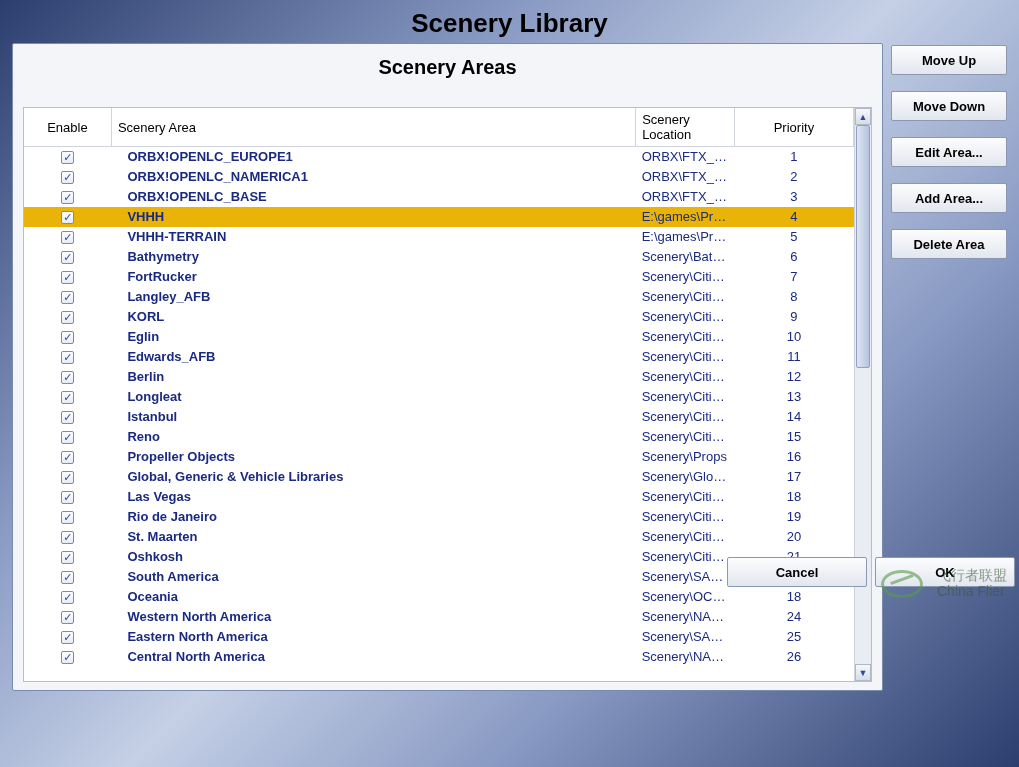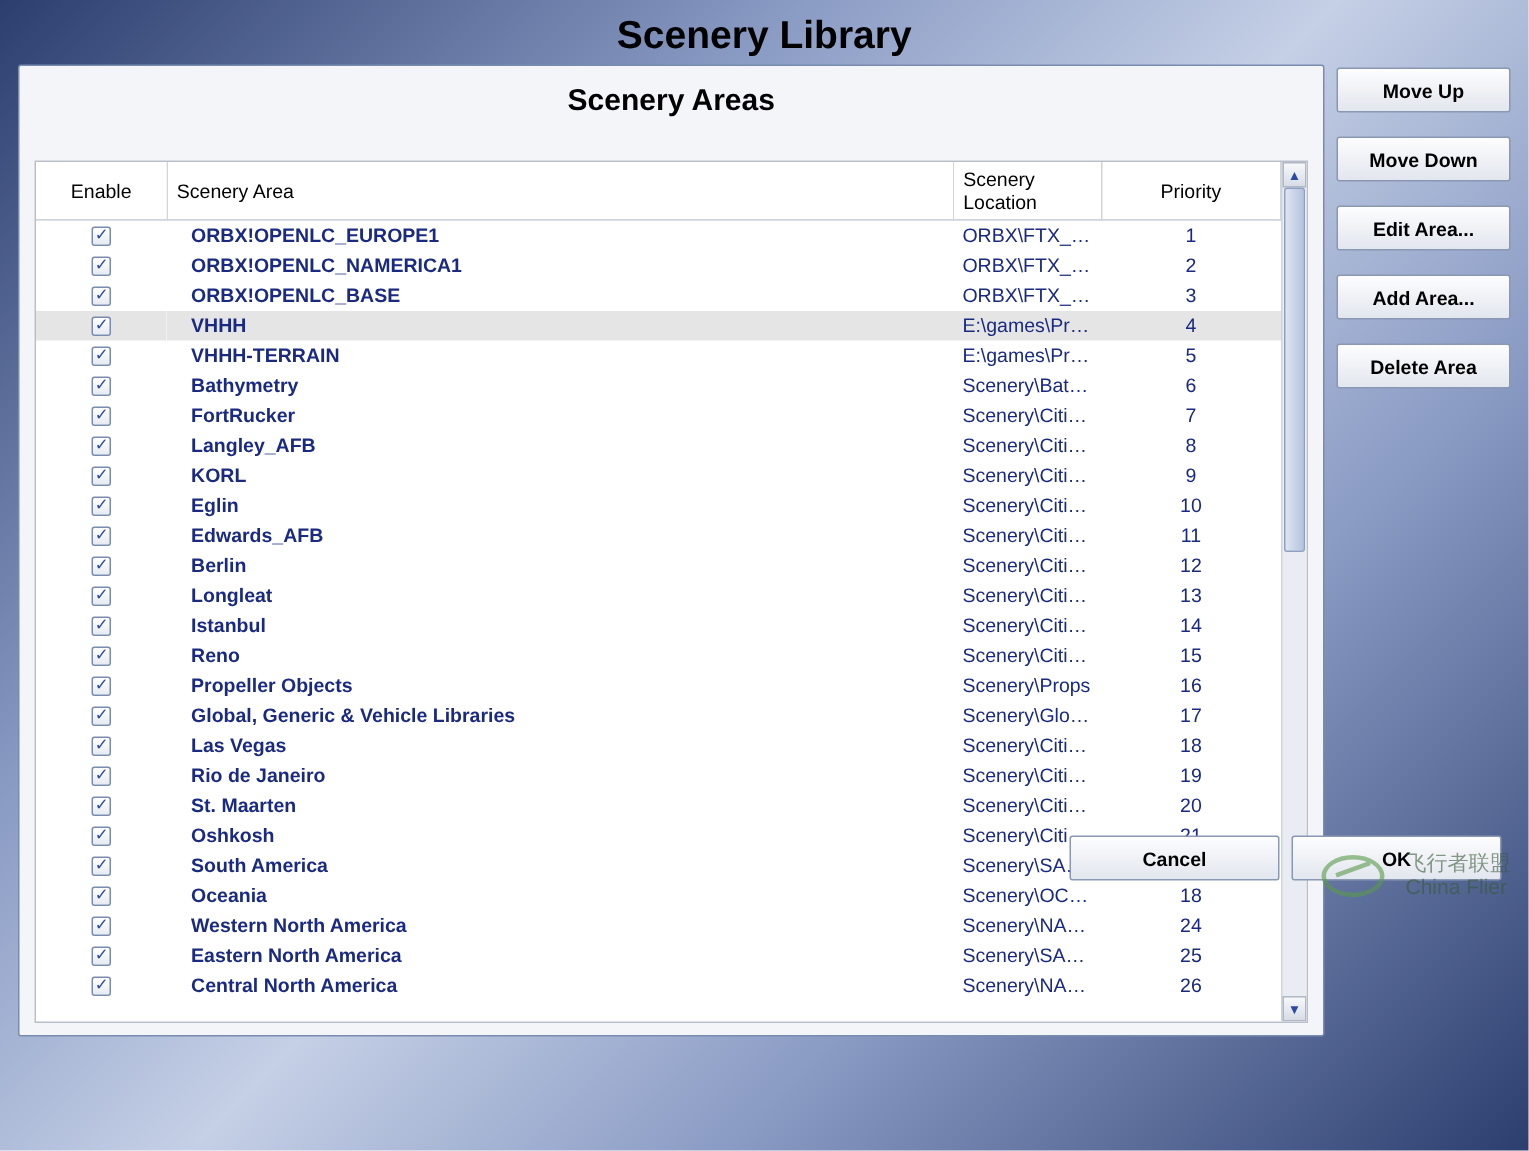"VHHH" table.data tr.selected td { background: #e5e5e5 -> #eab308 }
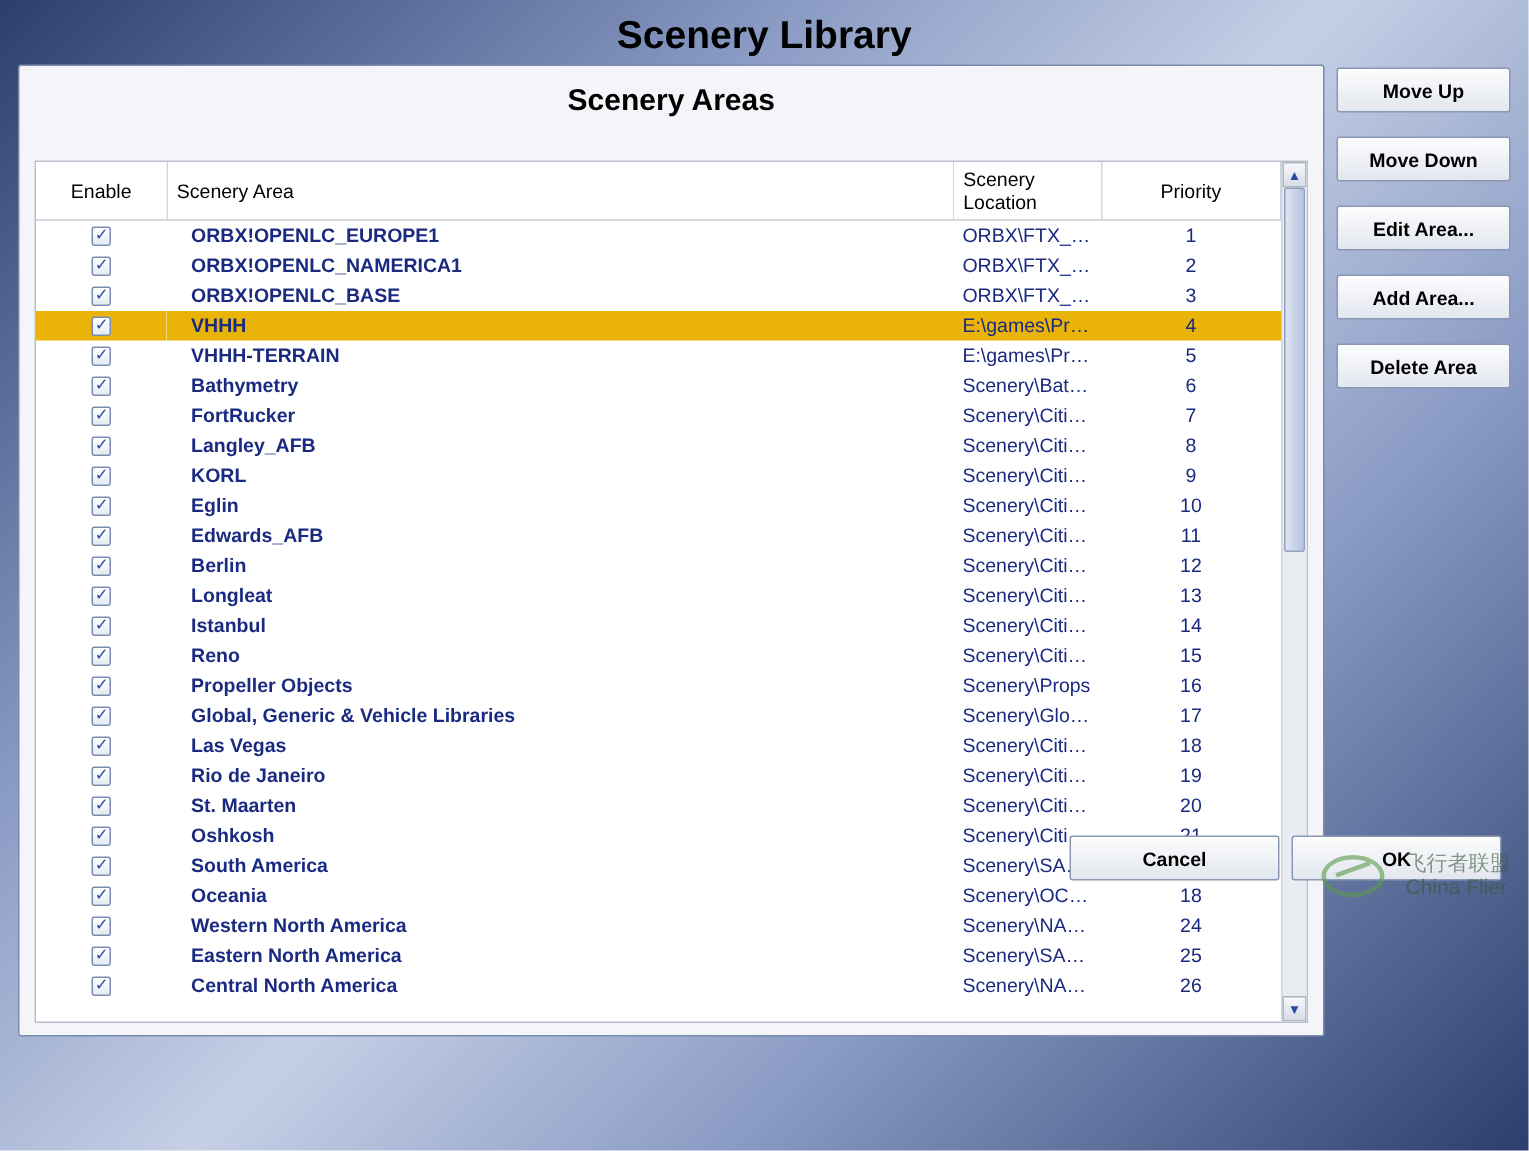"Cancel" .bottom-bar { right: 18px -> 4px }
